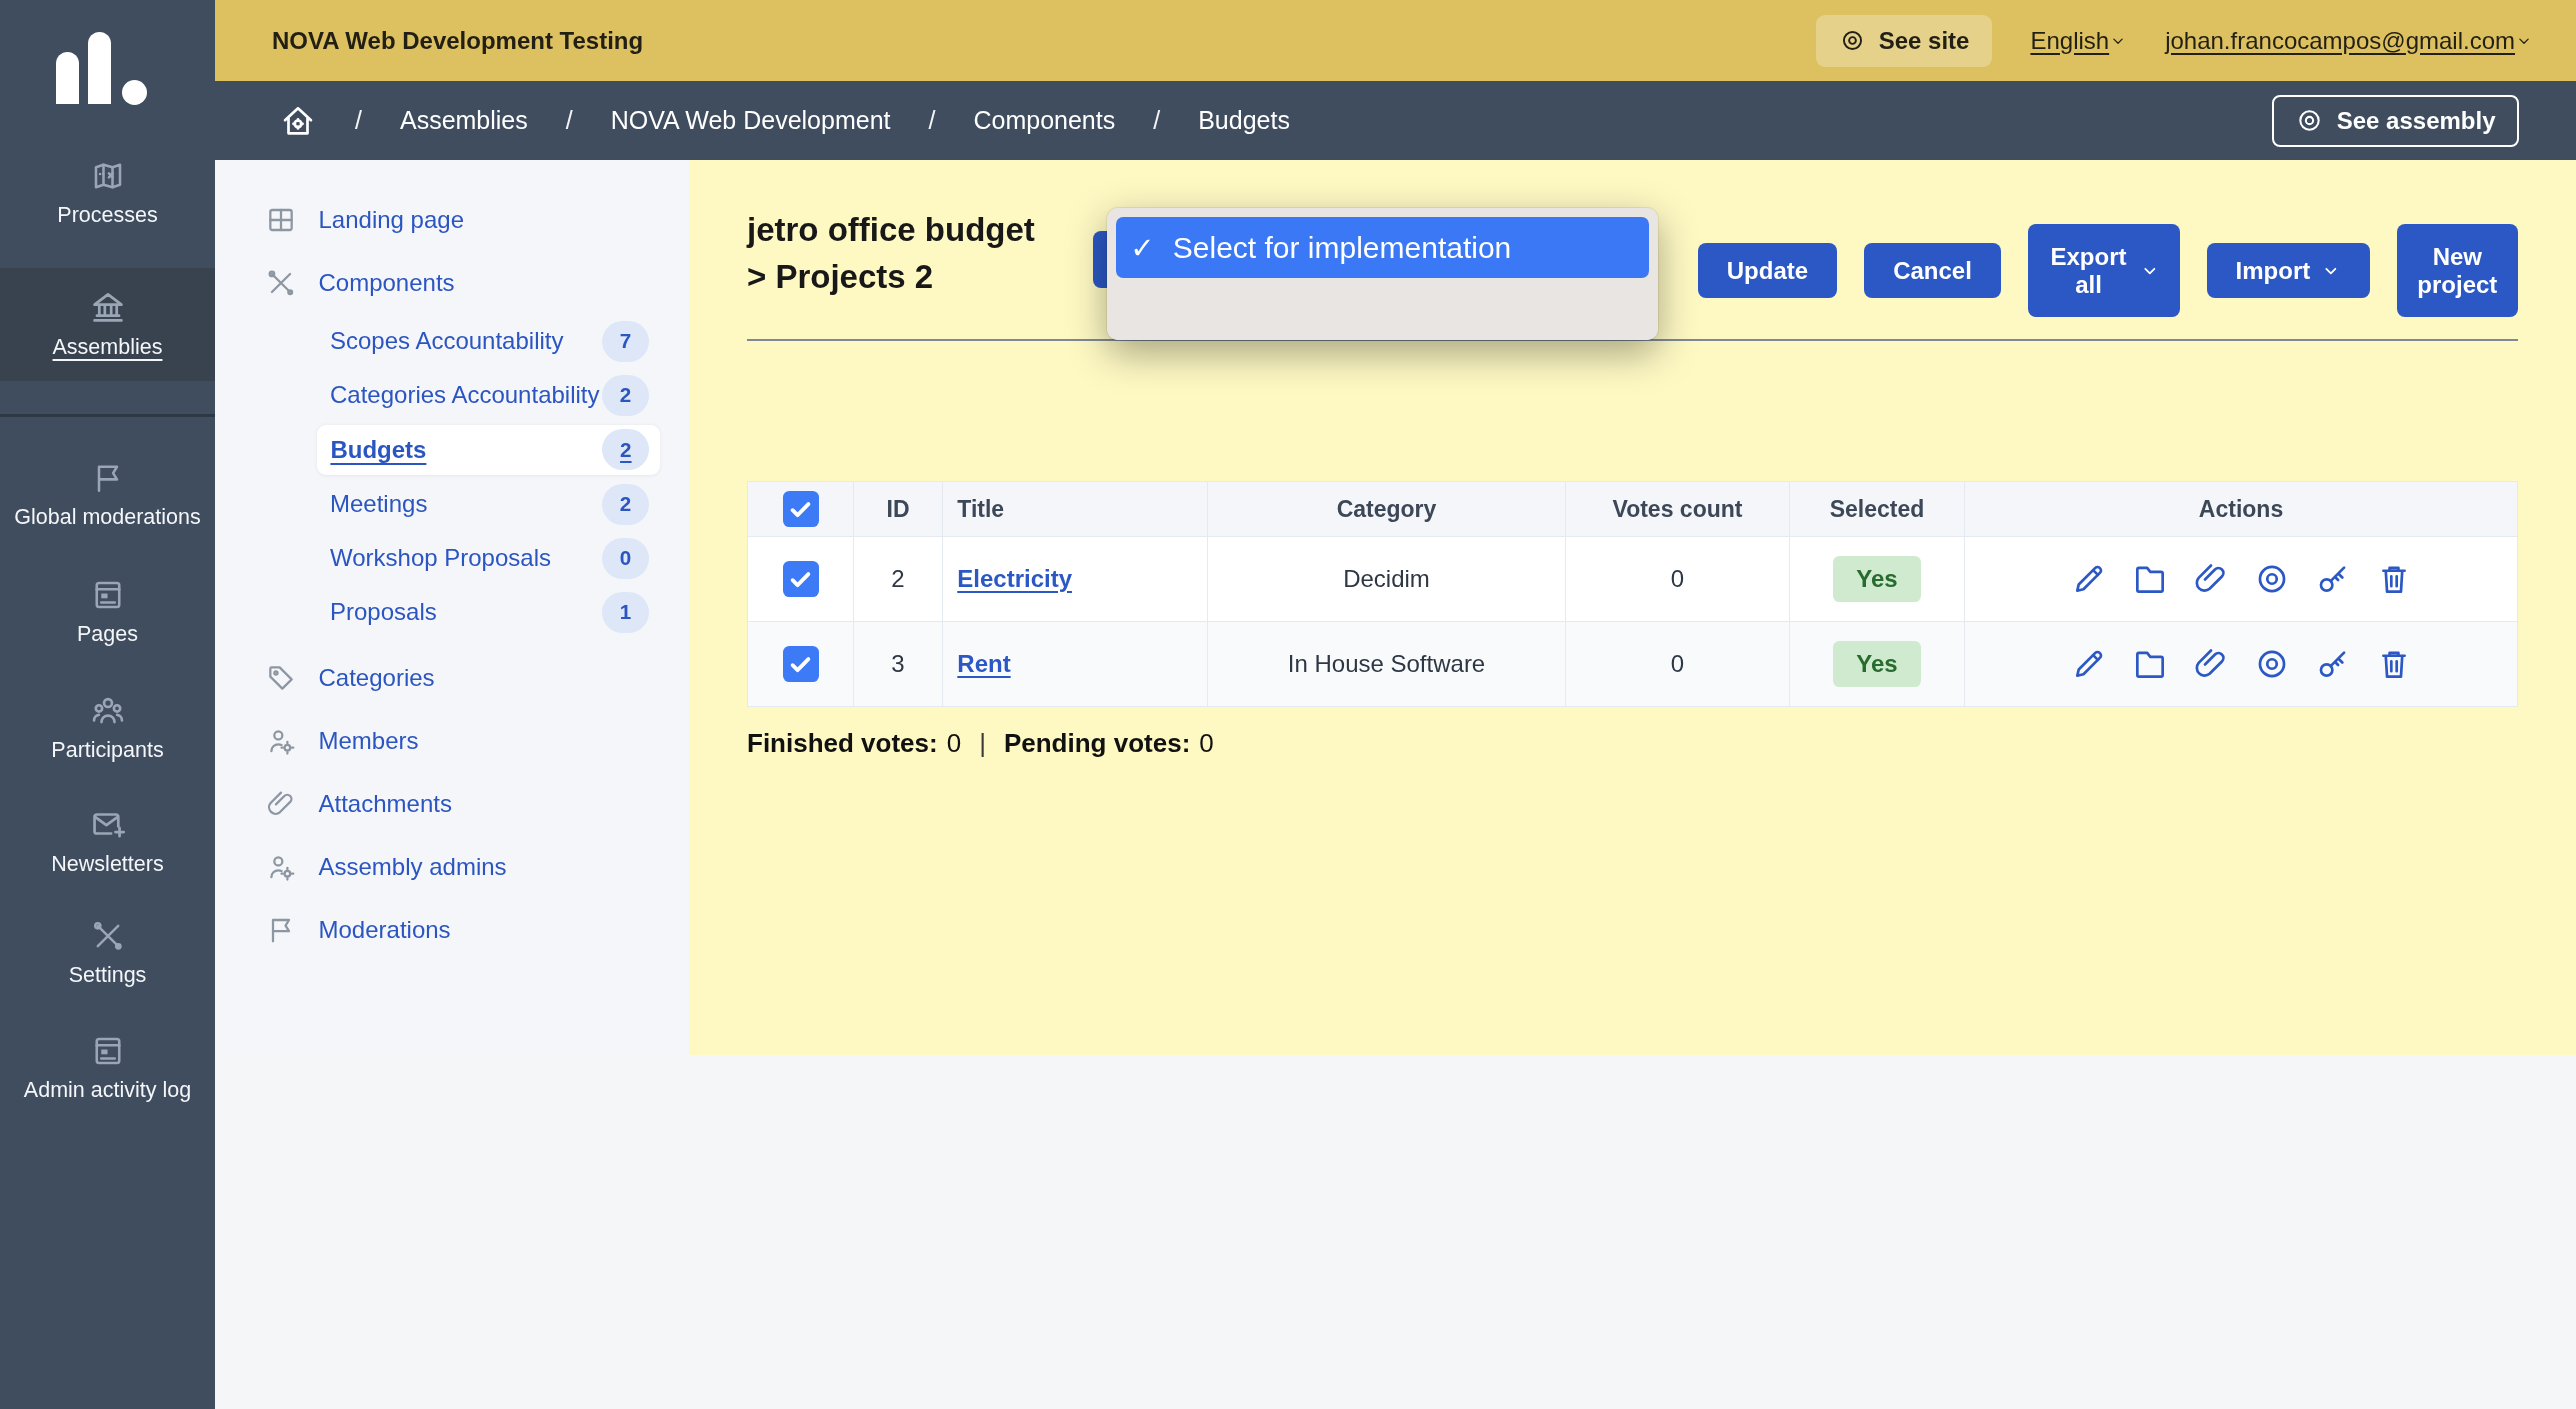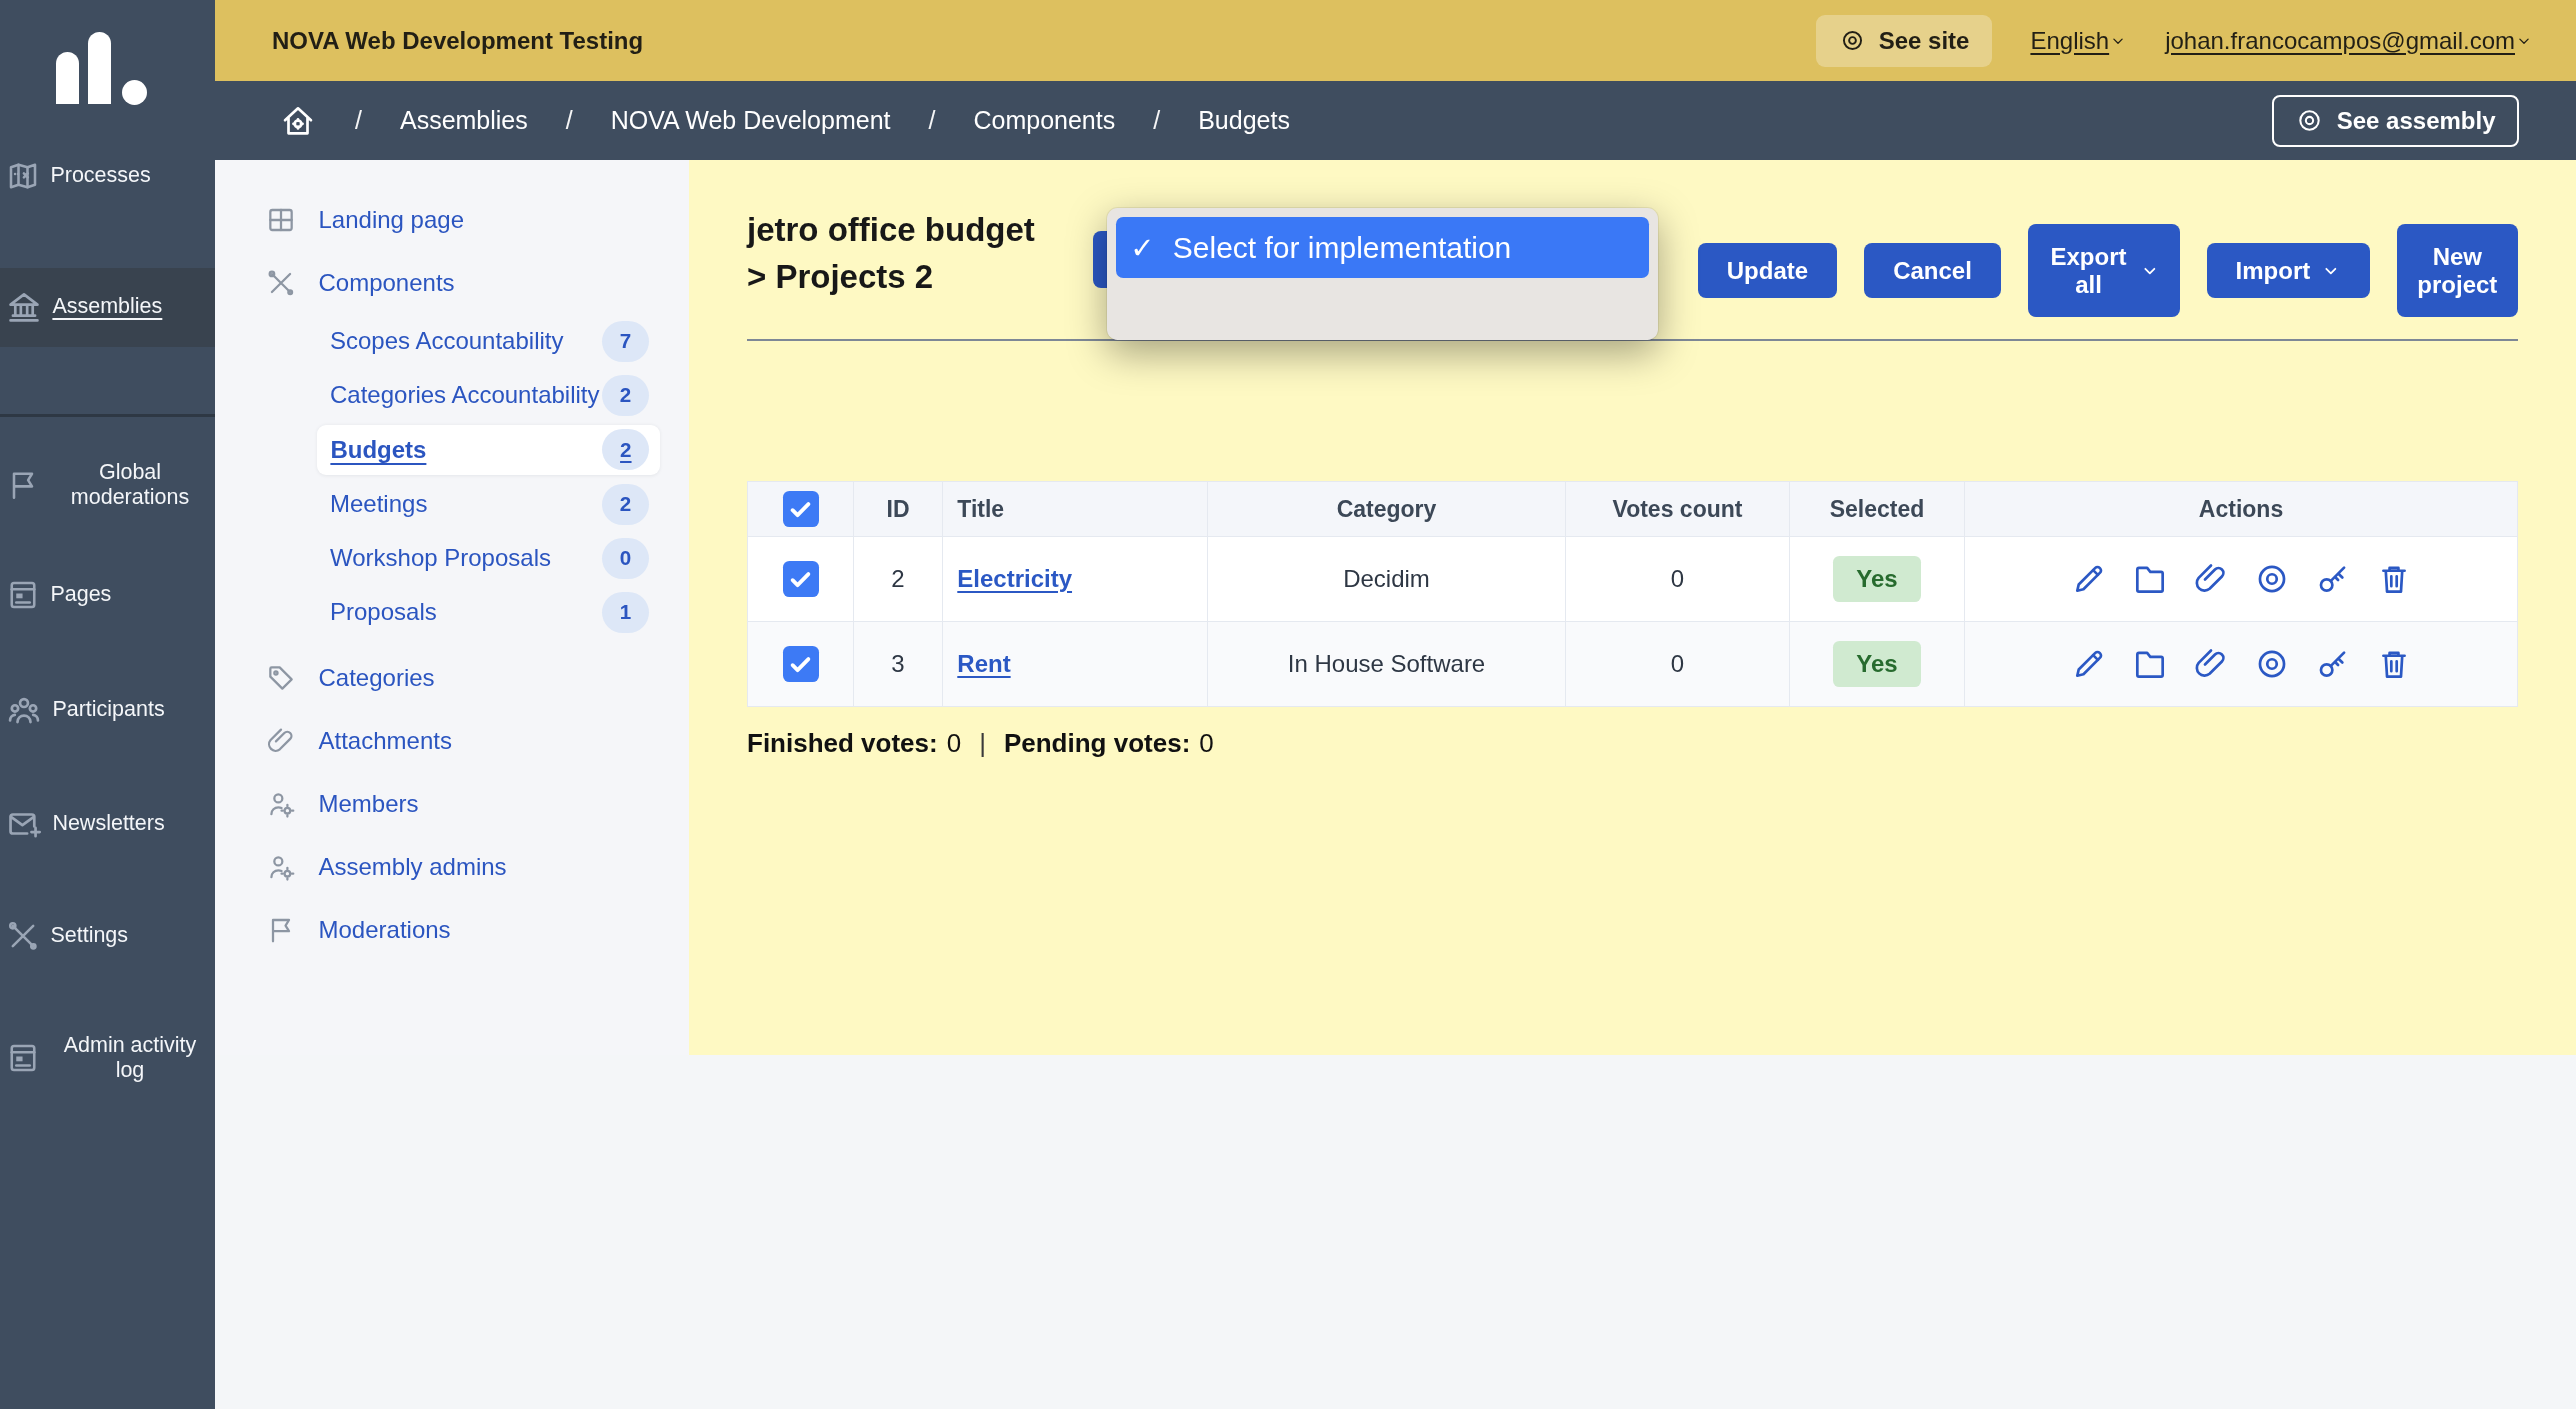"Processes" .side-item { flex-direction: row -> column }
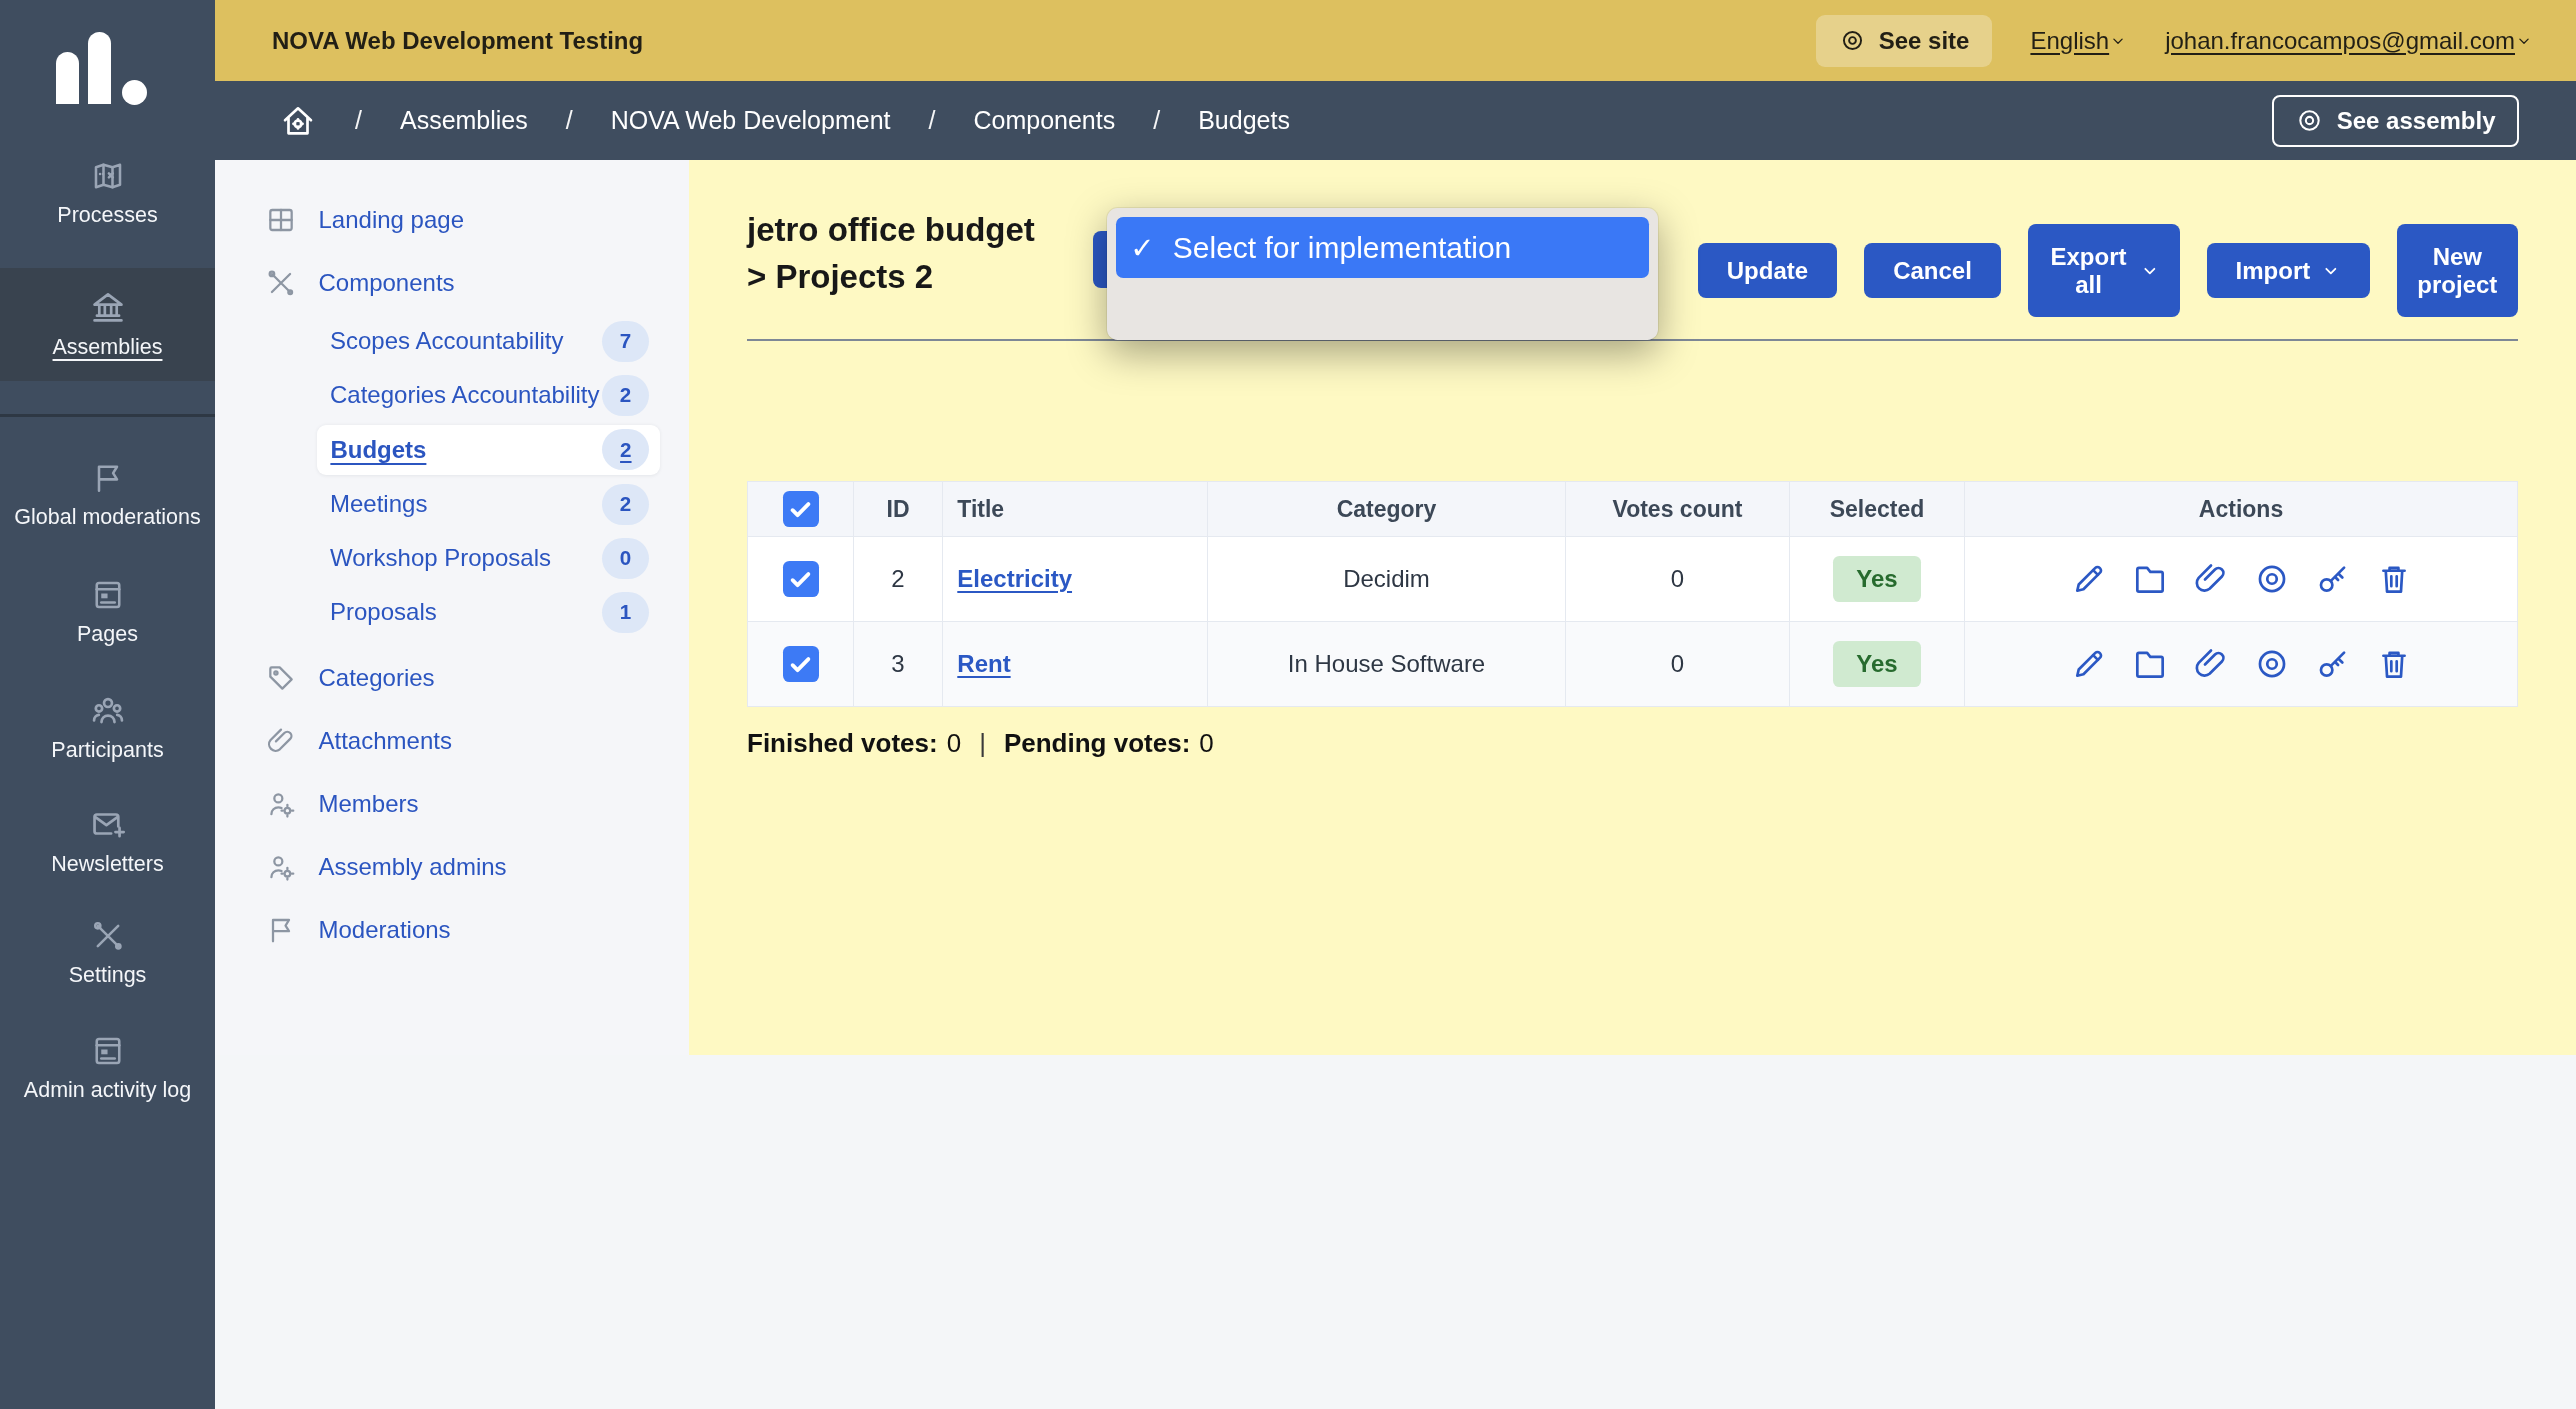"Attachments" div.menu-item { order: before "Members" -> after "Members" }
